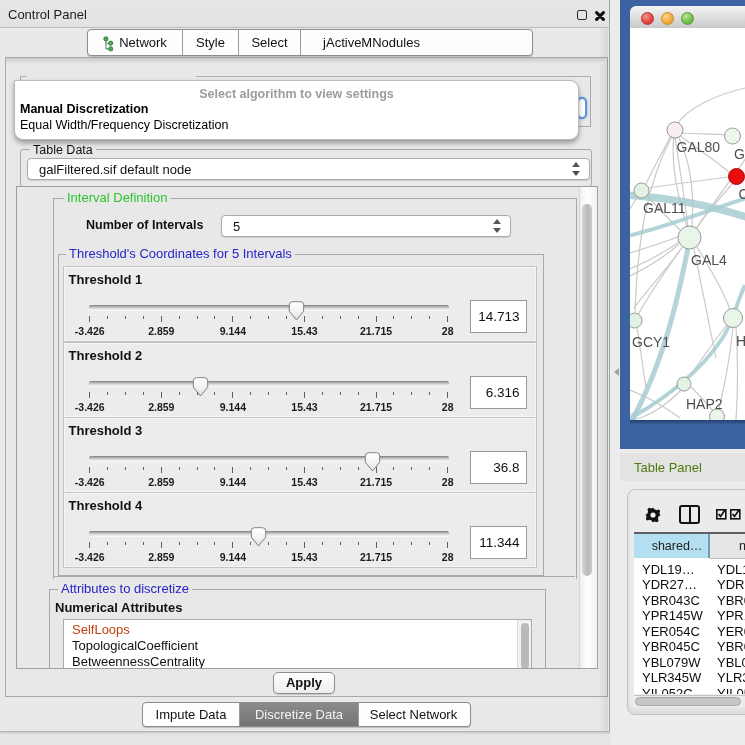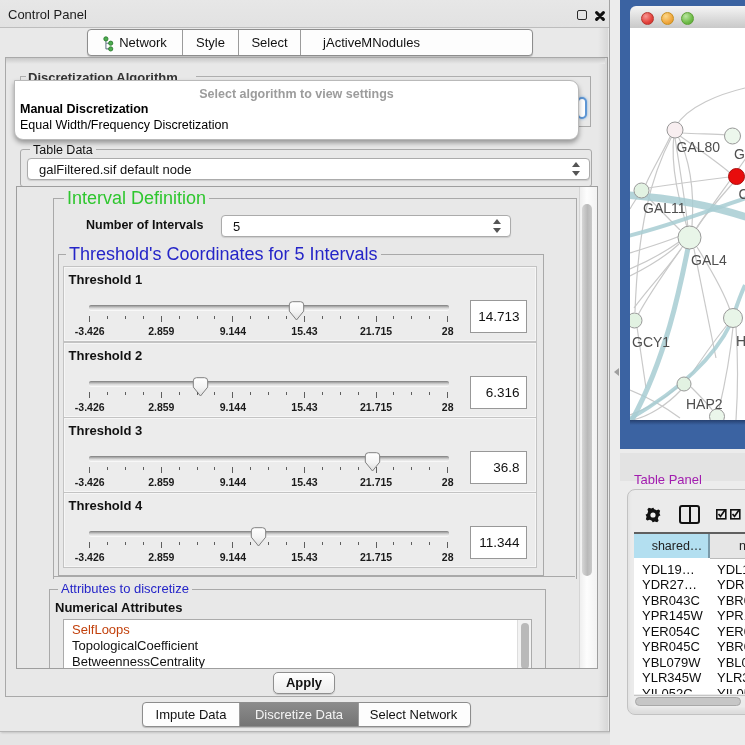"Discretization Algorithm" div.abs { html: <div>Discretization Algorithm</div> -> none }
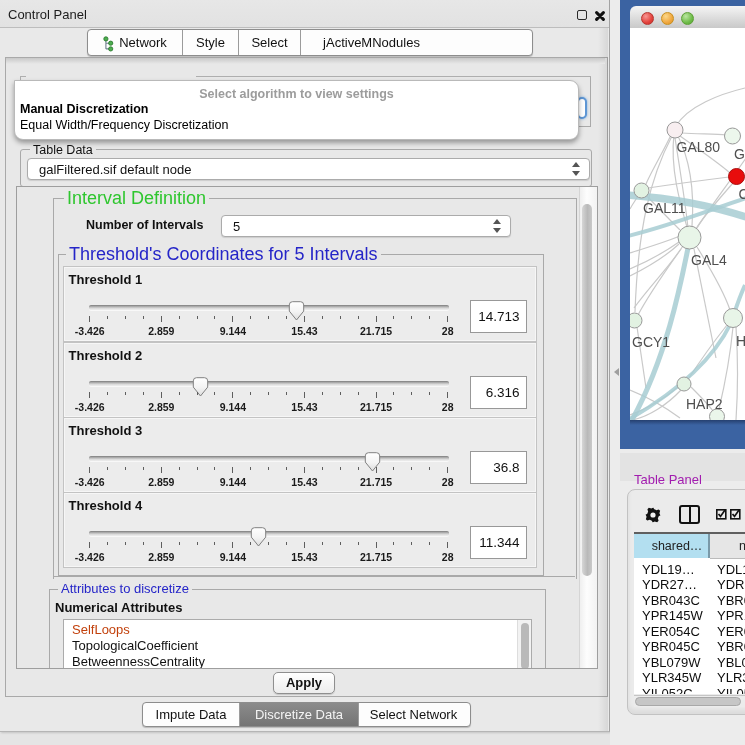"Interval Definition" .gt { font-size: 18px -> 13px }
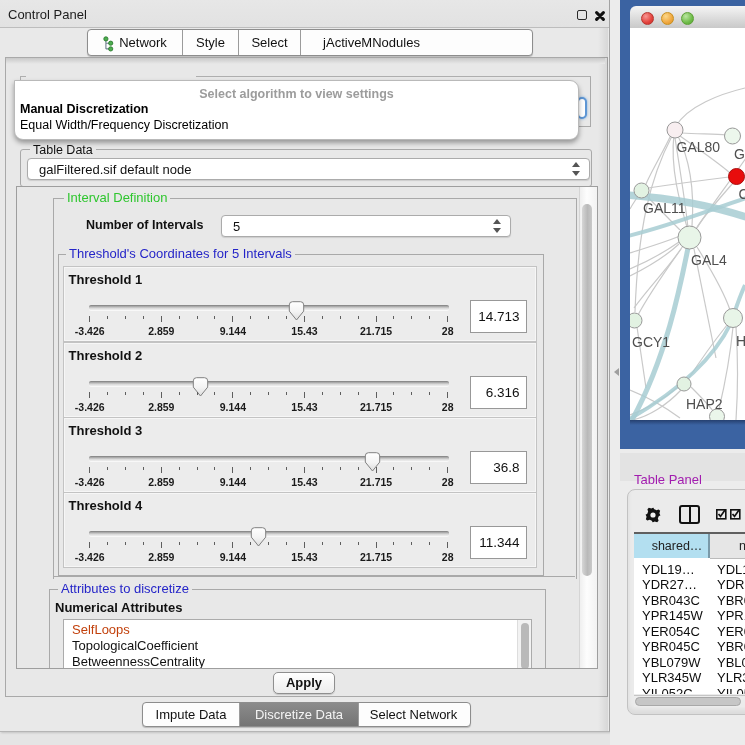"Table Panel" #tpbar .t { color: #a21caf -> #4d7c0f; top: 19px -> 7px }
